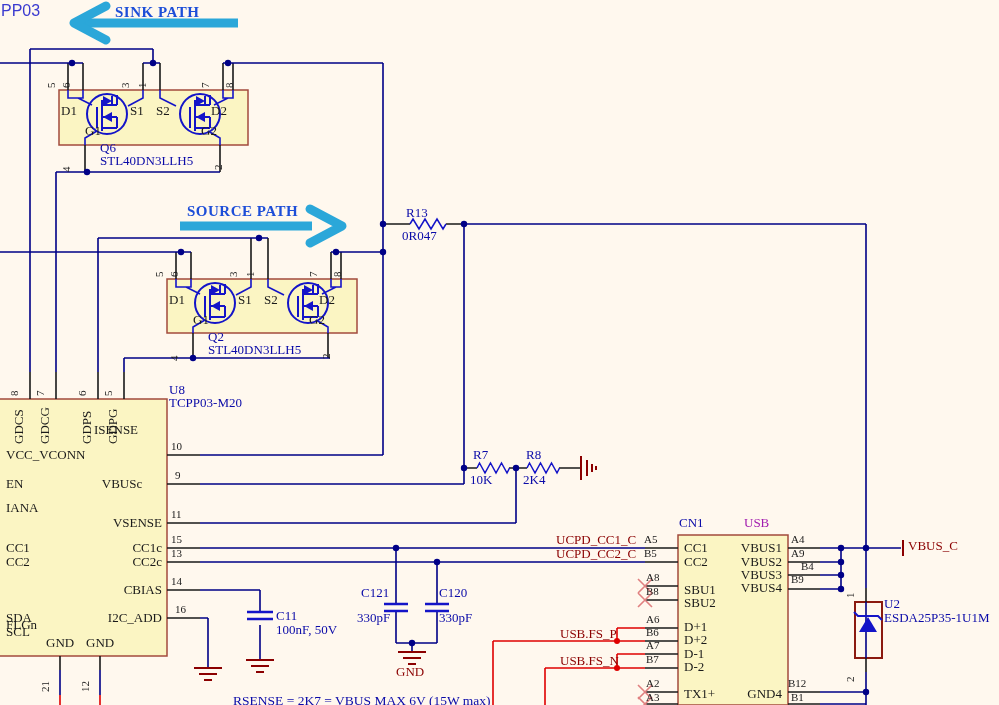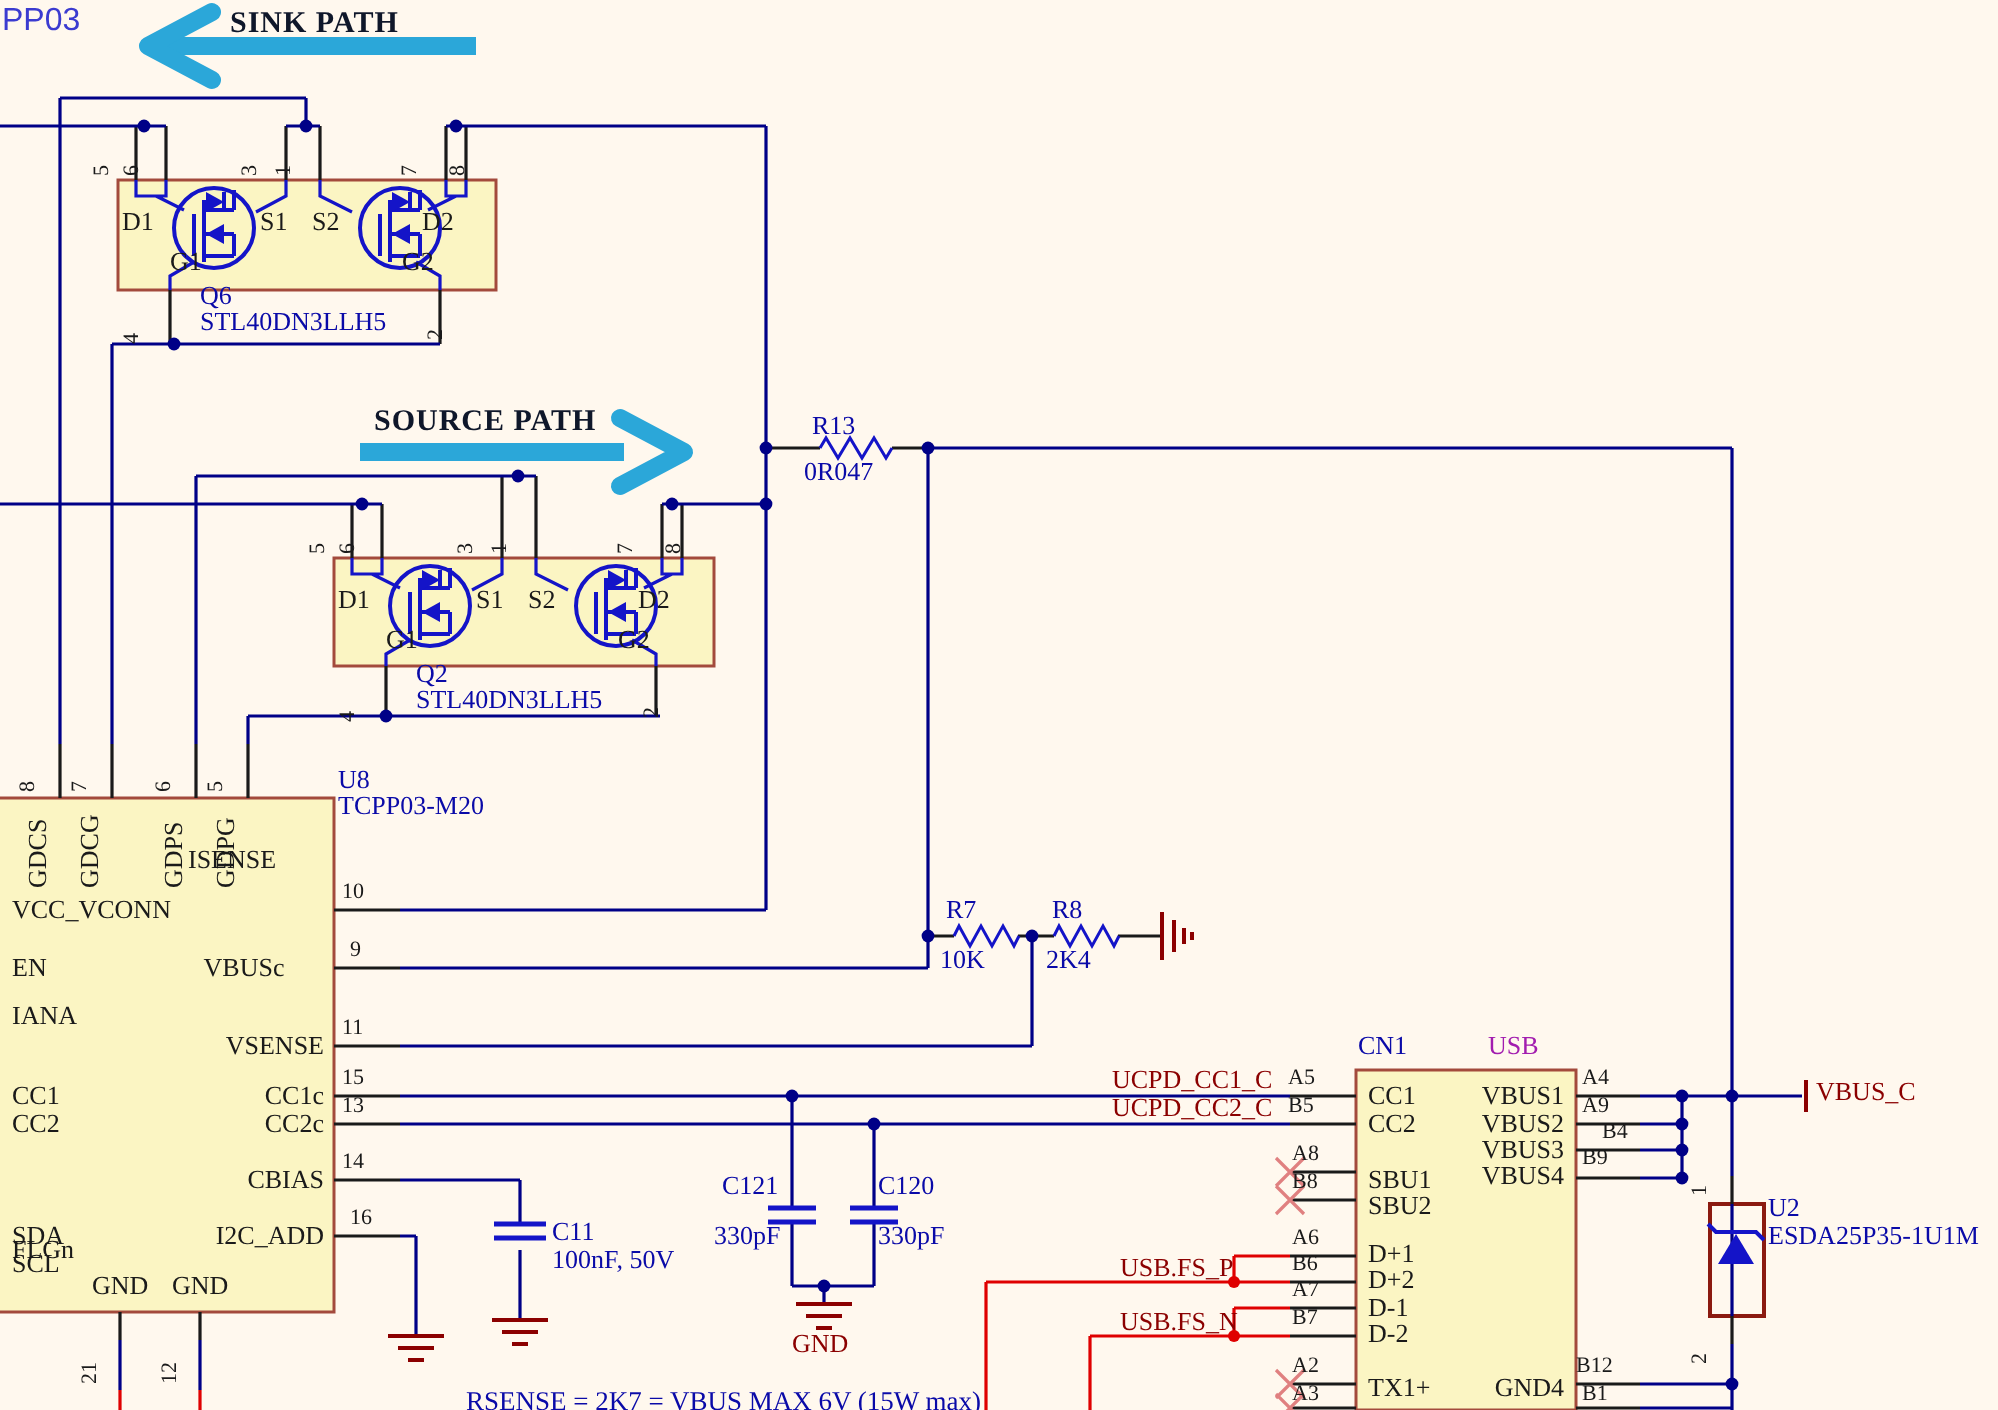"SINK PATH" .t-path { color: #0f172a -> #1d4ed8 }
